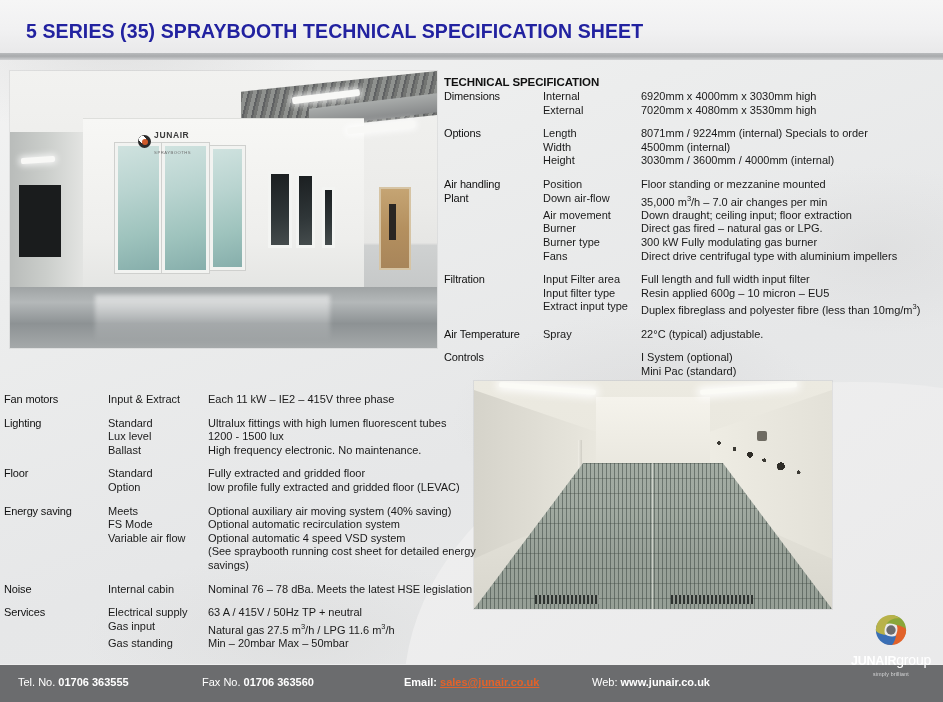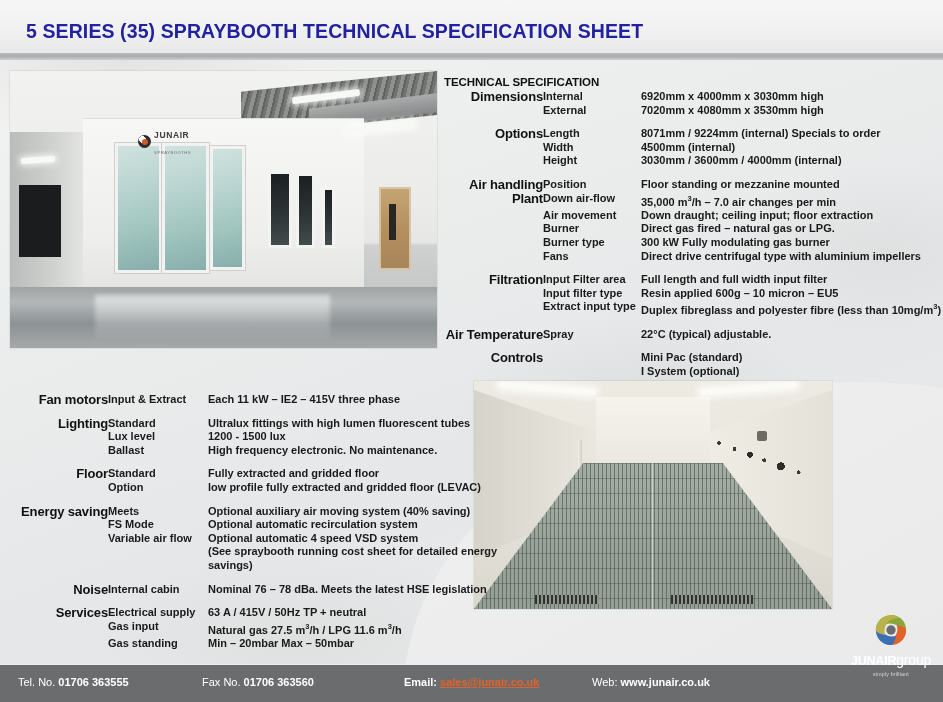"Dimensions" .sg-label { font-size: 13px -> 11px; font-weight: bold -> normal; text-align: right -> none }
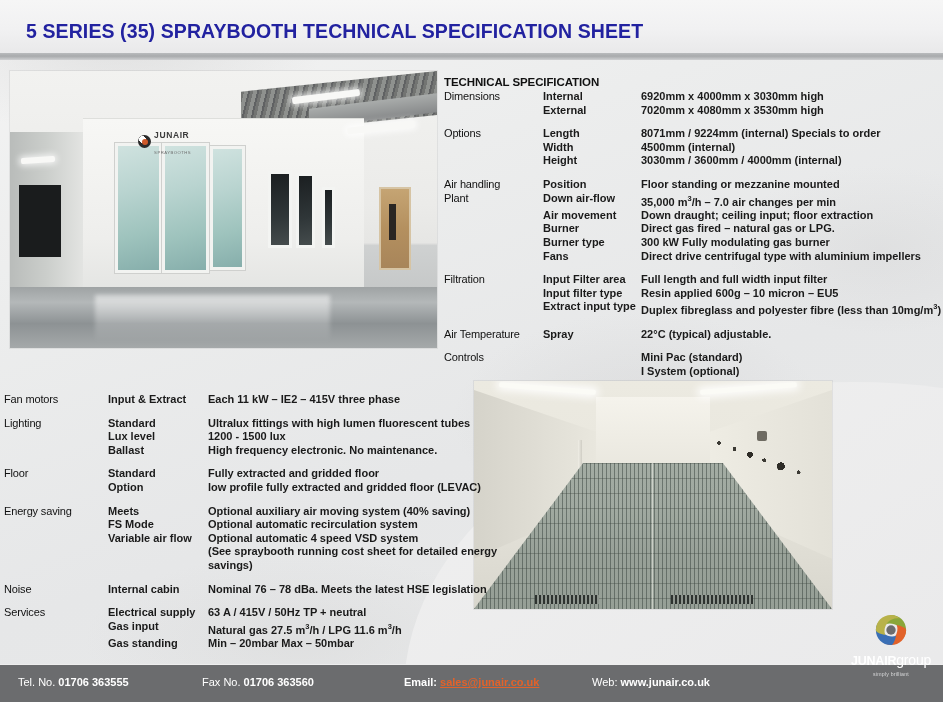"Internal" .sg-rows { font-weight: bold -> none }
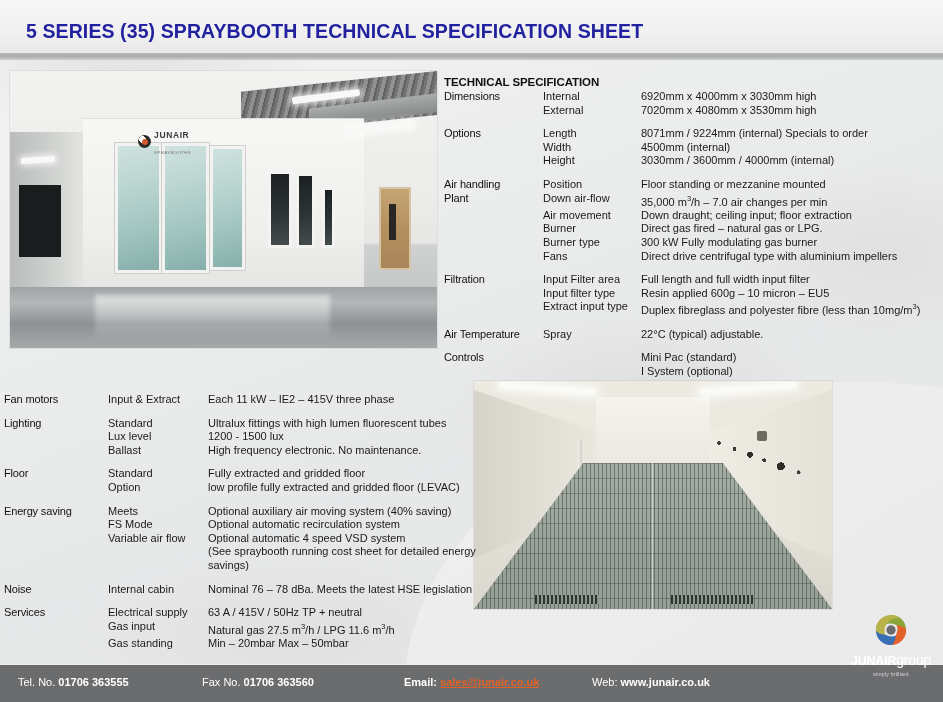"Mini Pac (standard)" div.sg-row { order: before "I System (optional)" -> after "I System (optional)" }
